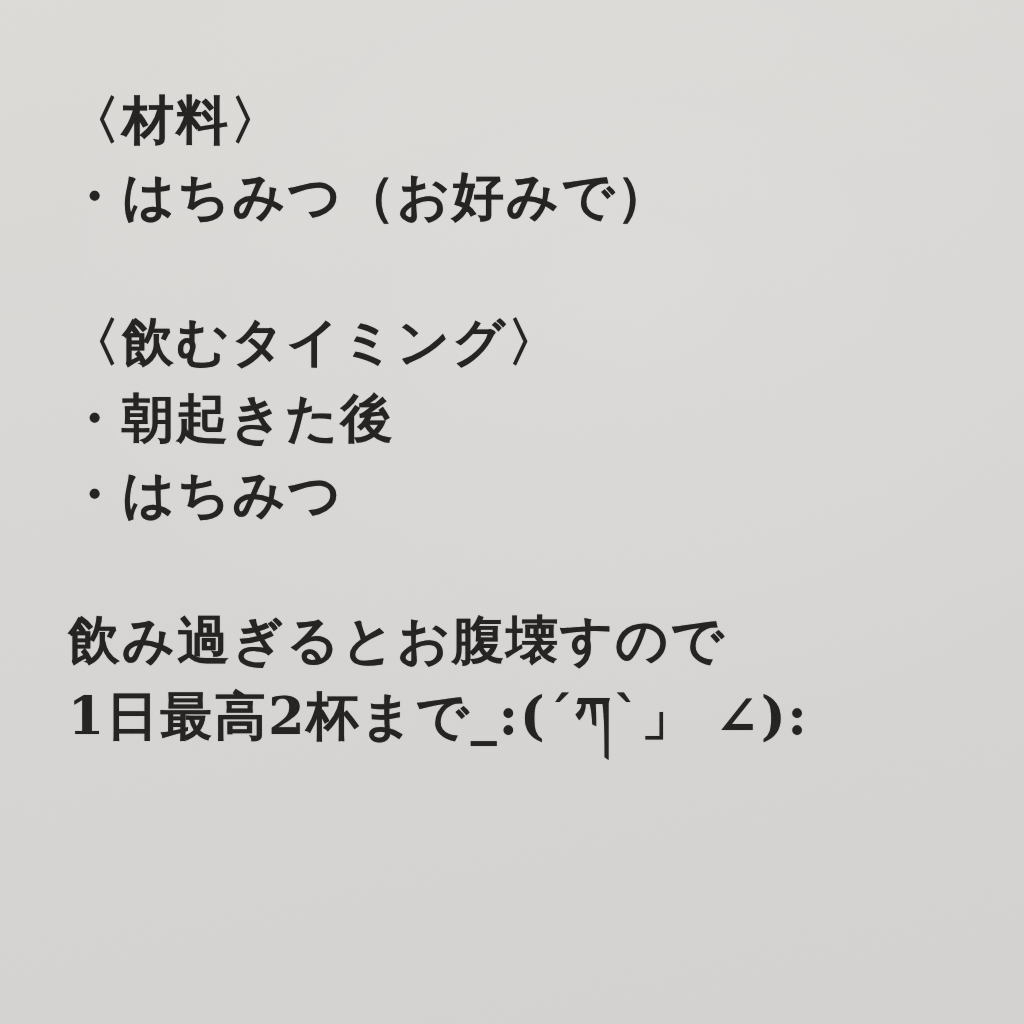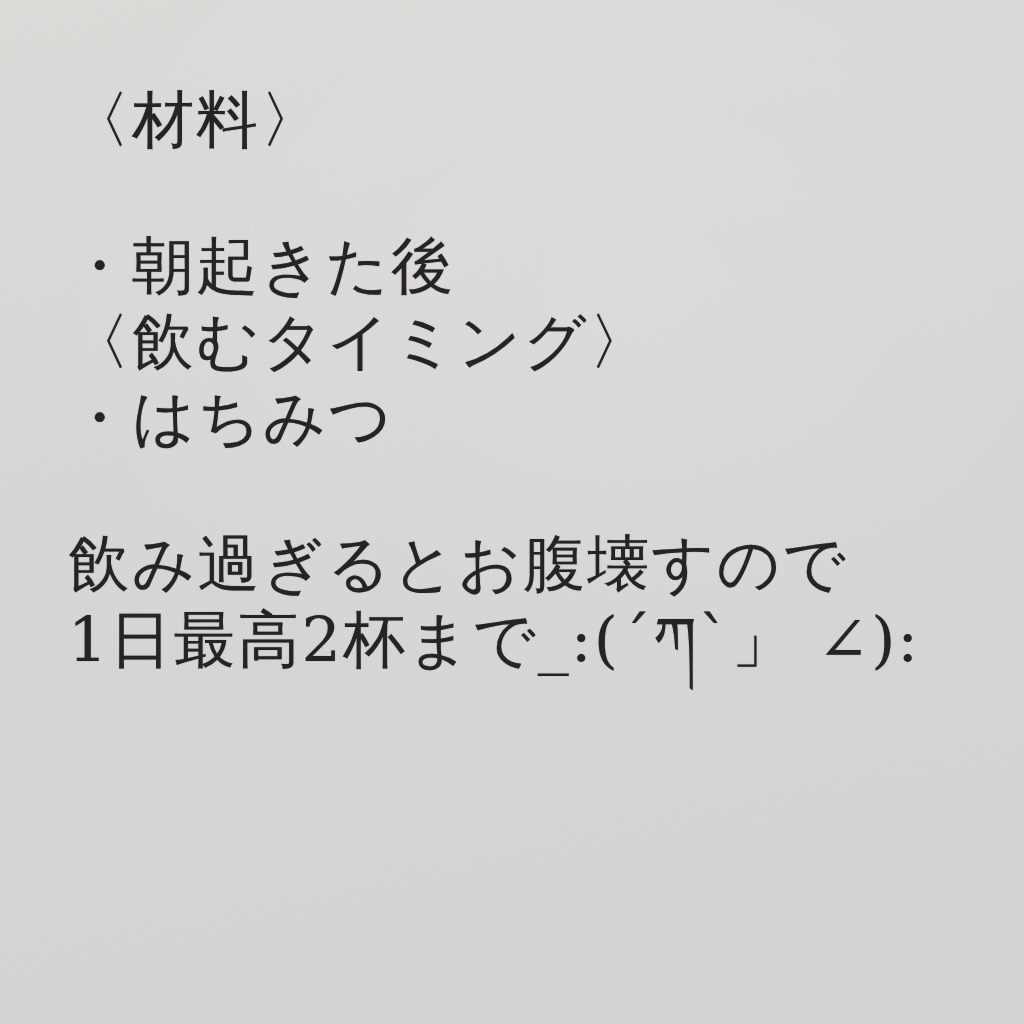"〈材料〉" .content { font-size: 62px -> 52px; font-weight: 400 -> 700 }
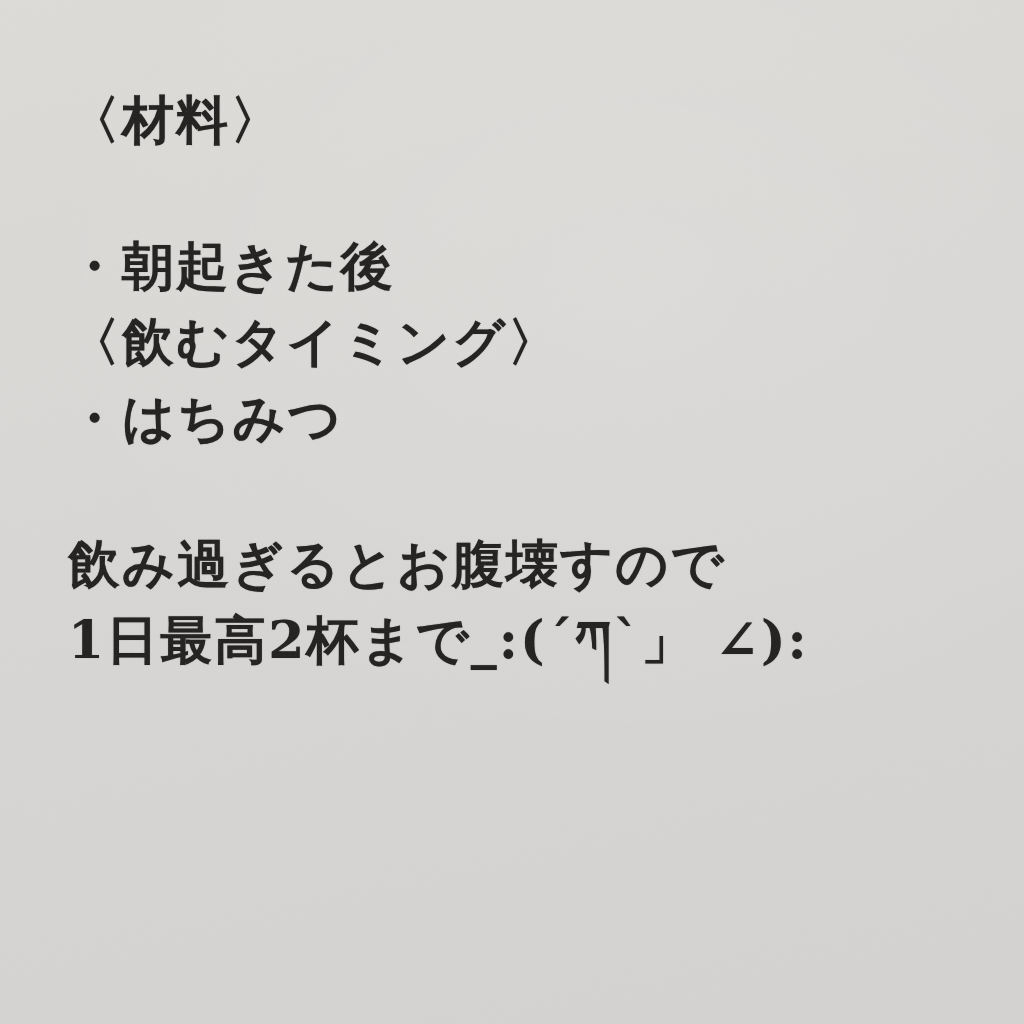"・はちみつ（お好みで）" div.line { html: none -> <div>・はちみつ（お好みで）</div> }
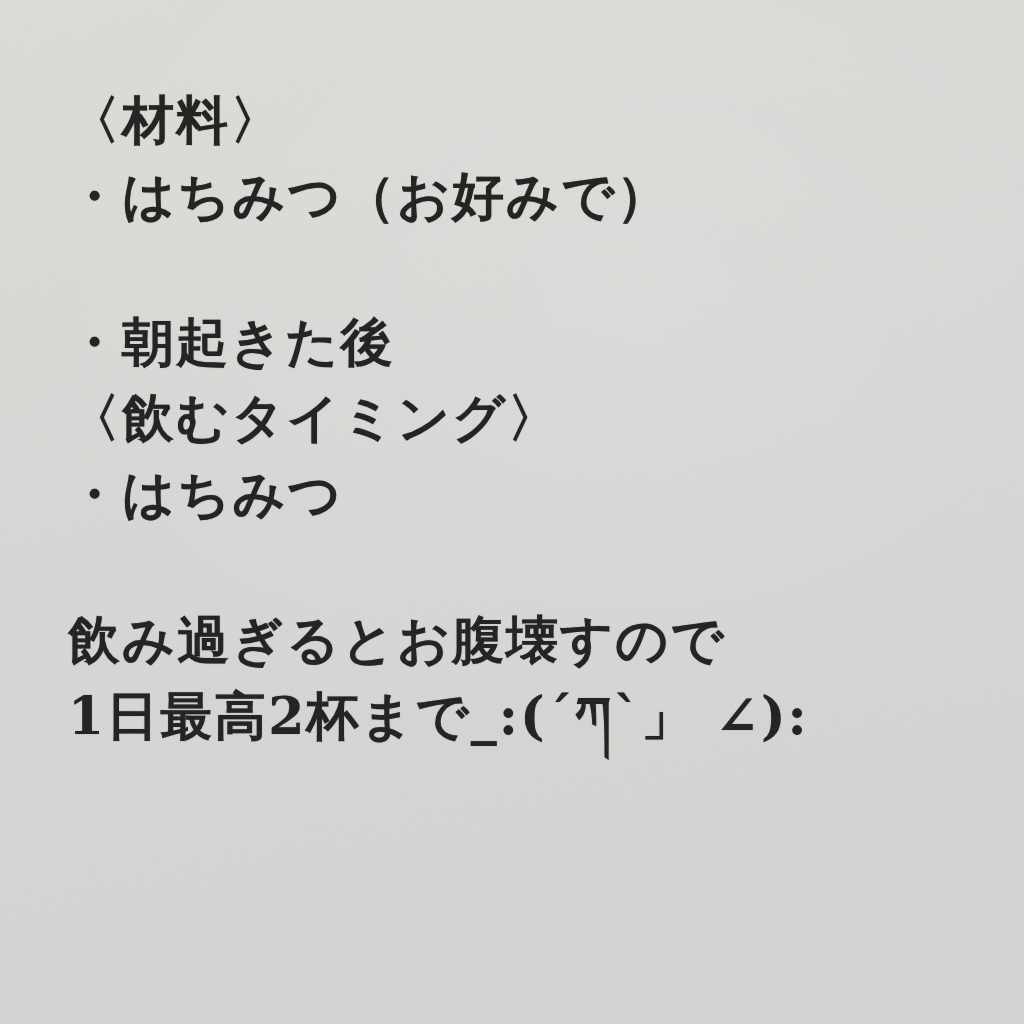"・朝起きた後" div.line { order: before "〈飲むタイミング〉" -> after "〈飲むタイミング〉" }
